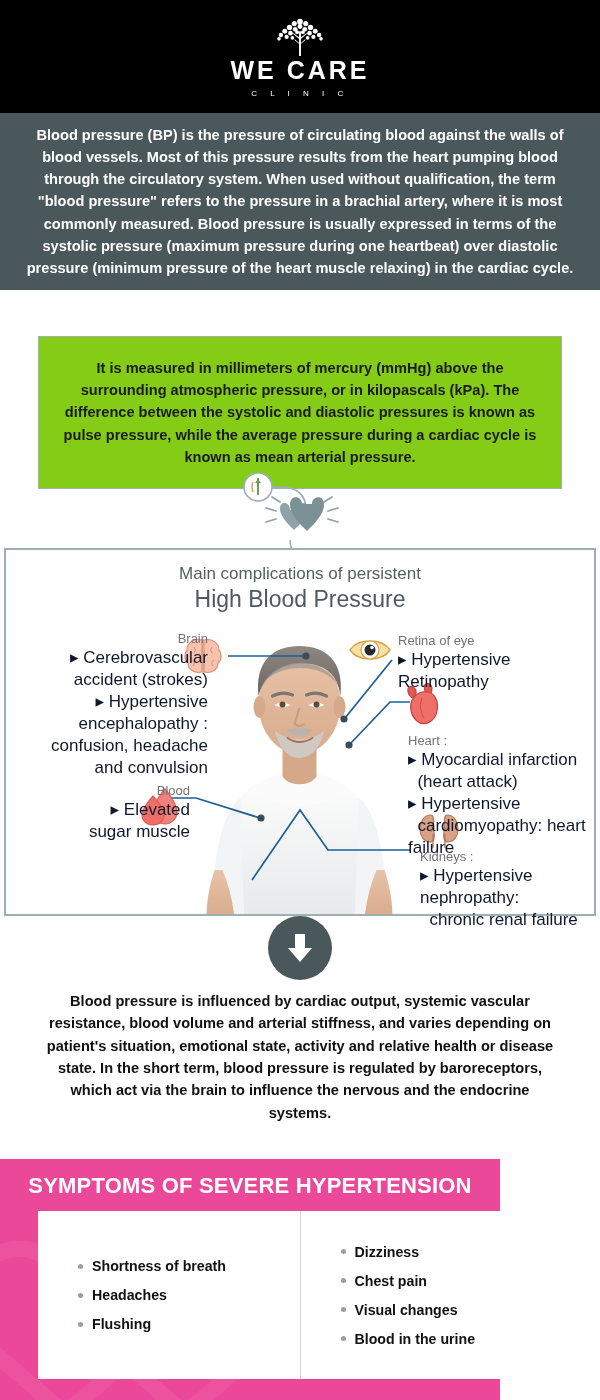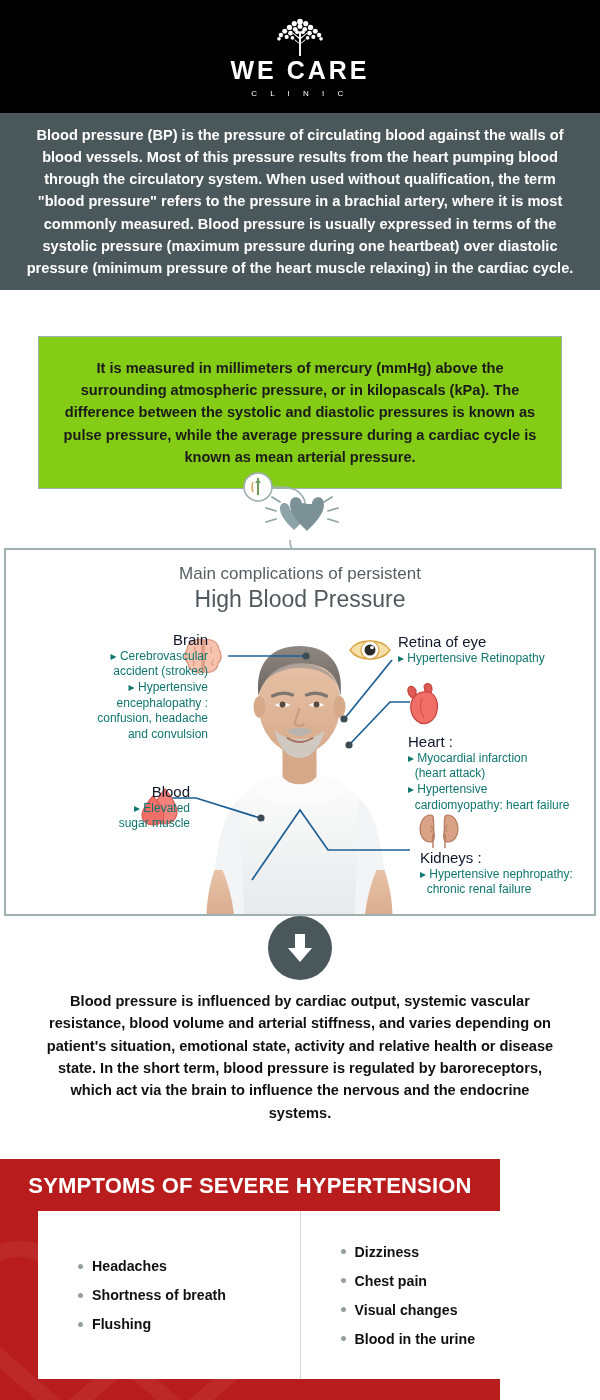"Brain" .callout .head { color: #0f172a -> #737373; font-size: 15px -> 13px }
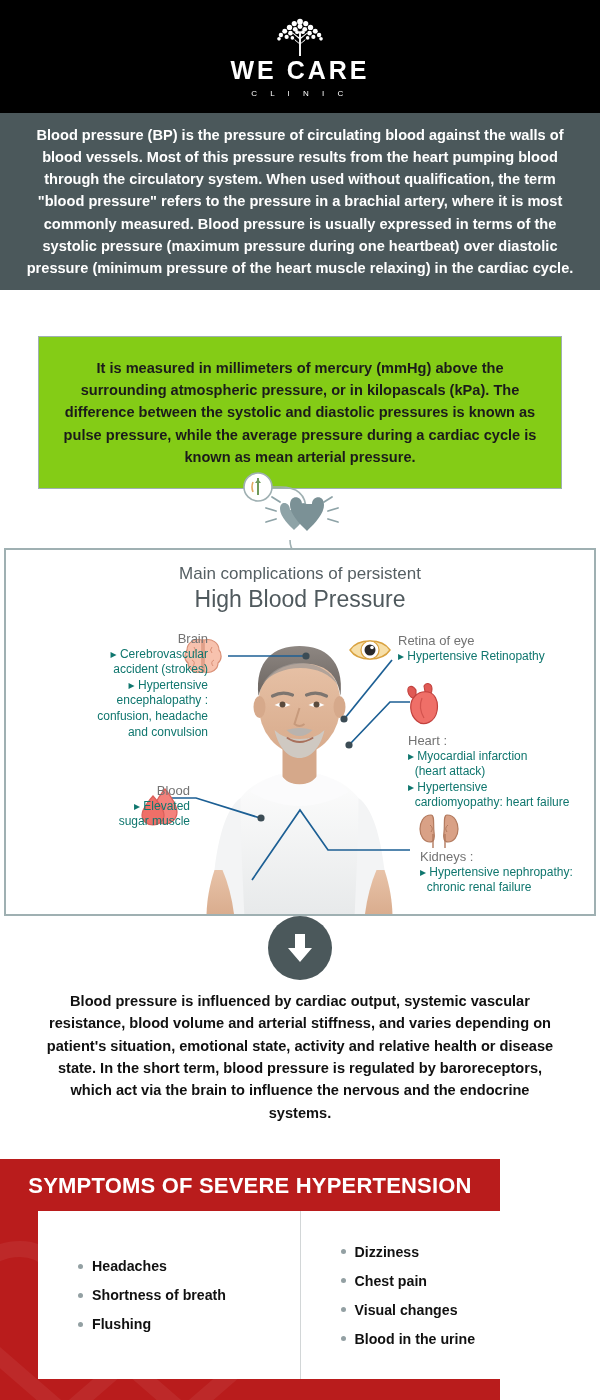"▸ Cerebrovascular" .callout .li { color: #0f766e -> #0f172a; font-size: 12px -> 17px }
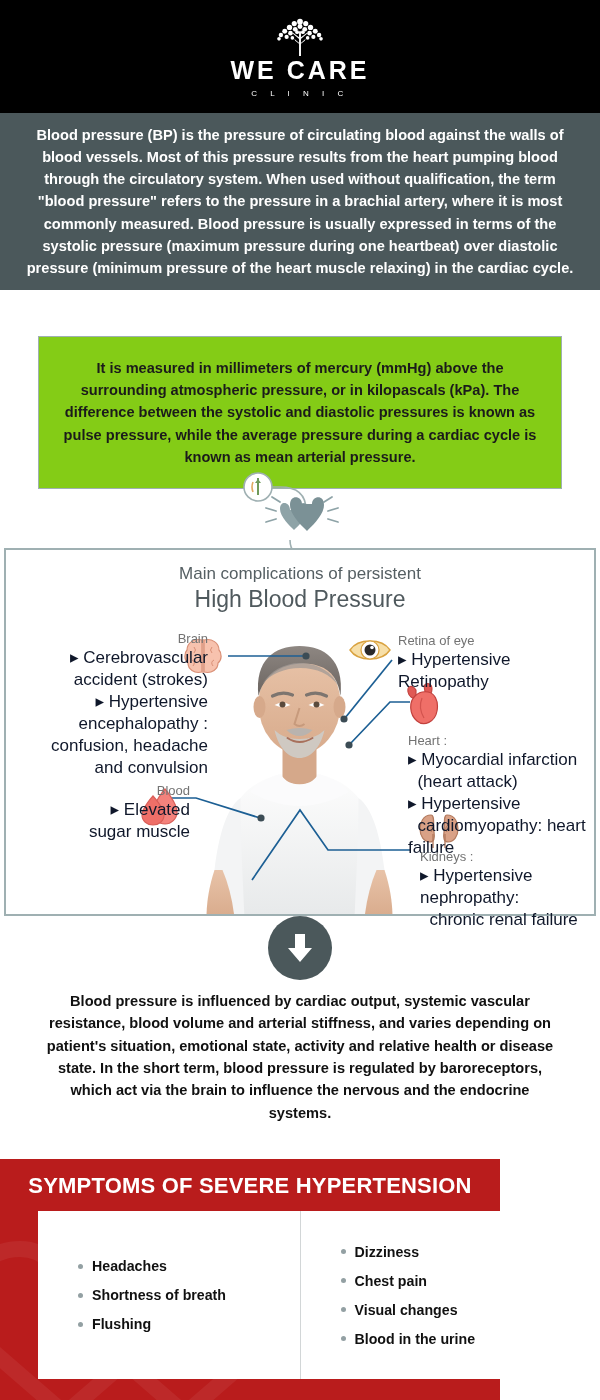"SYMPTOMS OF SEVERE HYPERTENSION" .footer { background: #b91c1c -> #ec4899 }
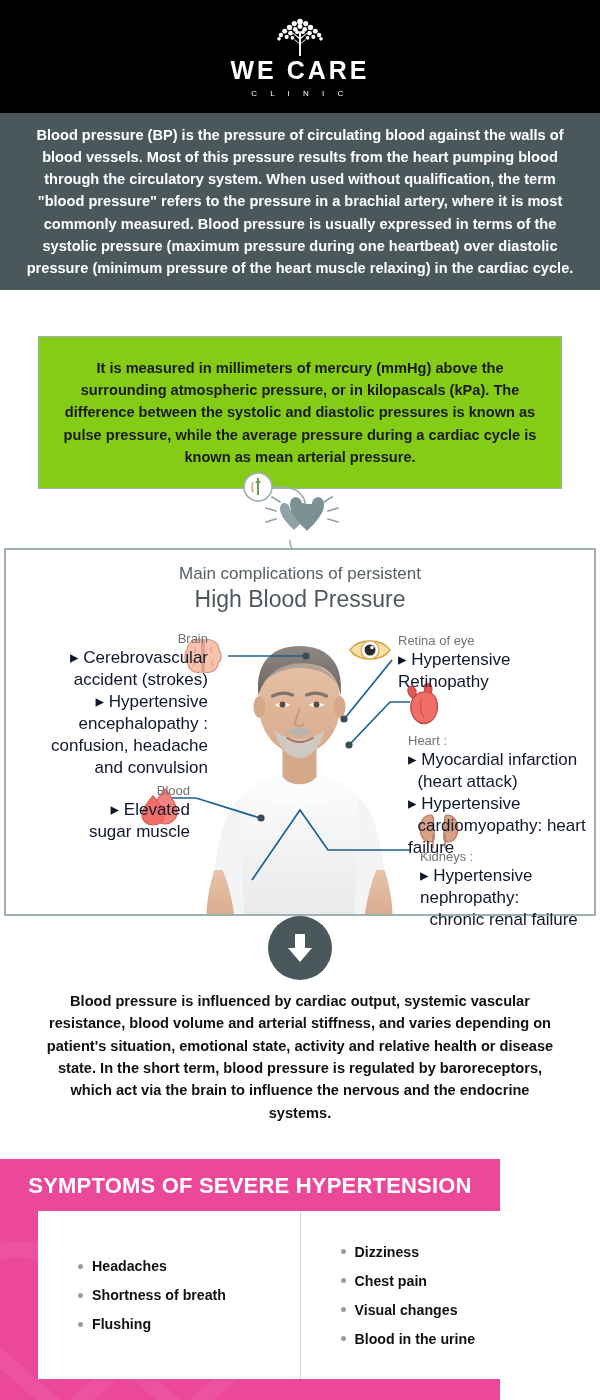"Headaches" div.sym-item { order: before "Shortness of breath" -> after "Shortness of breath" }
